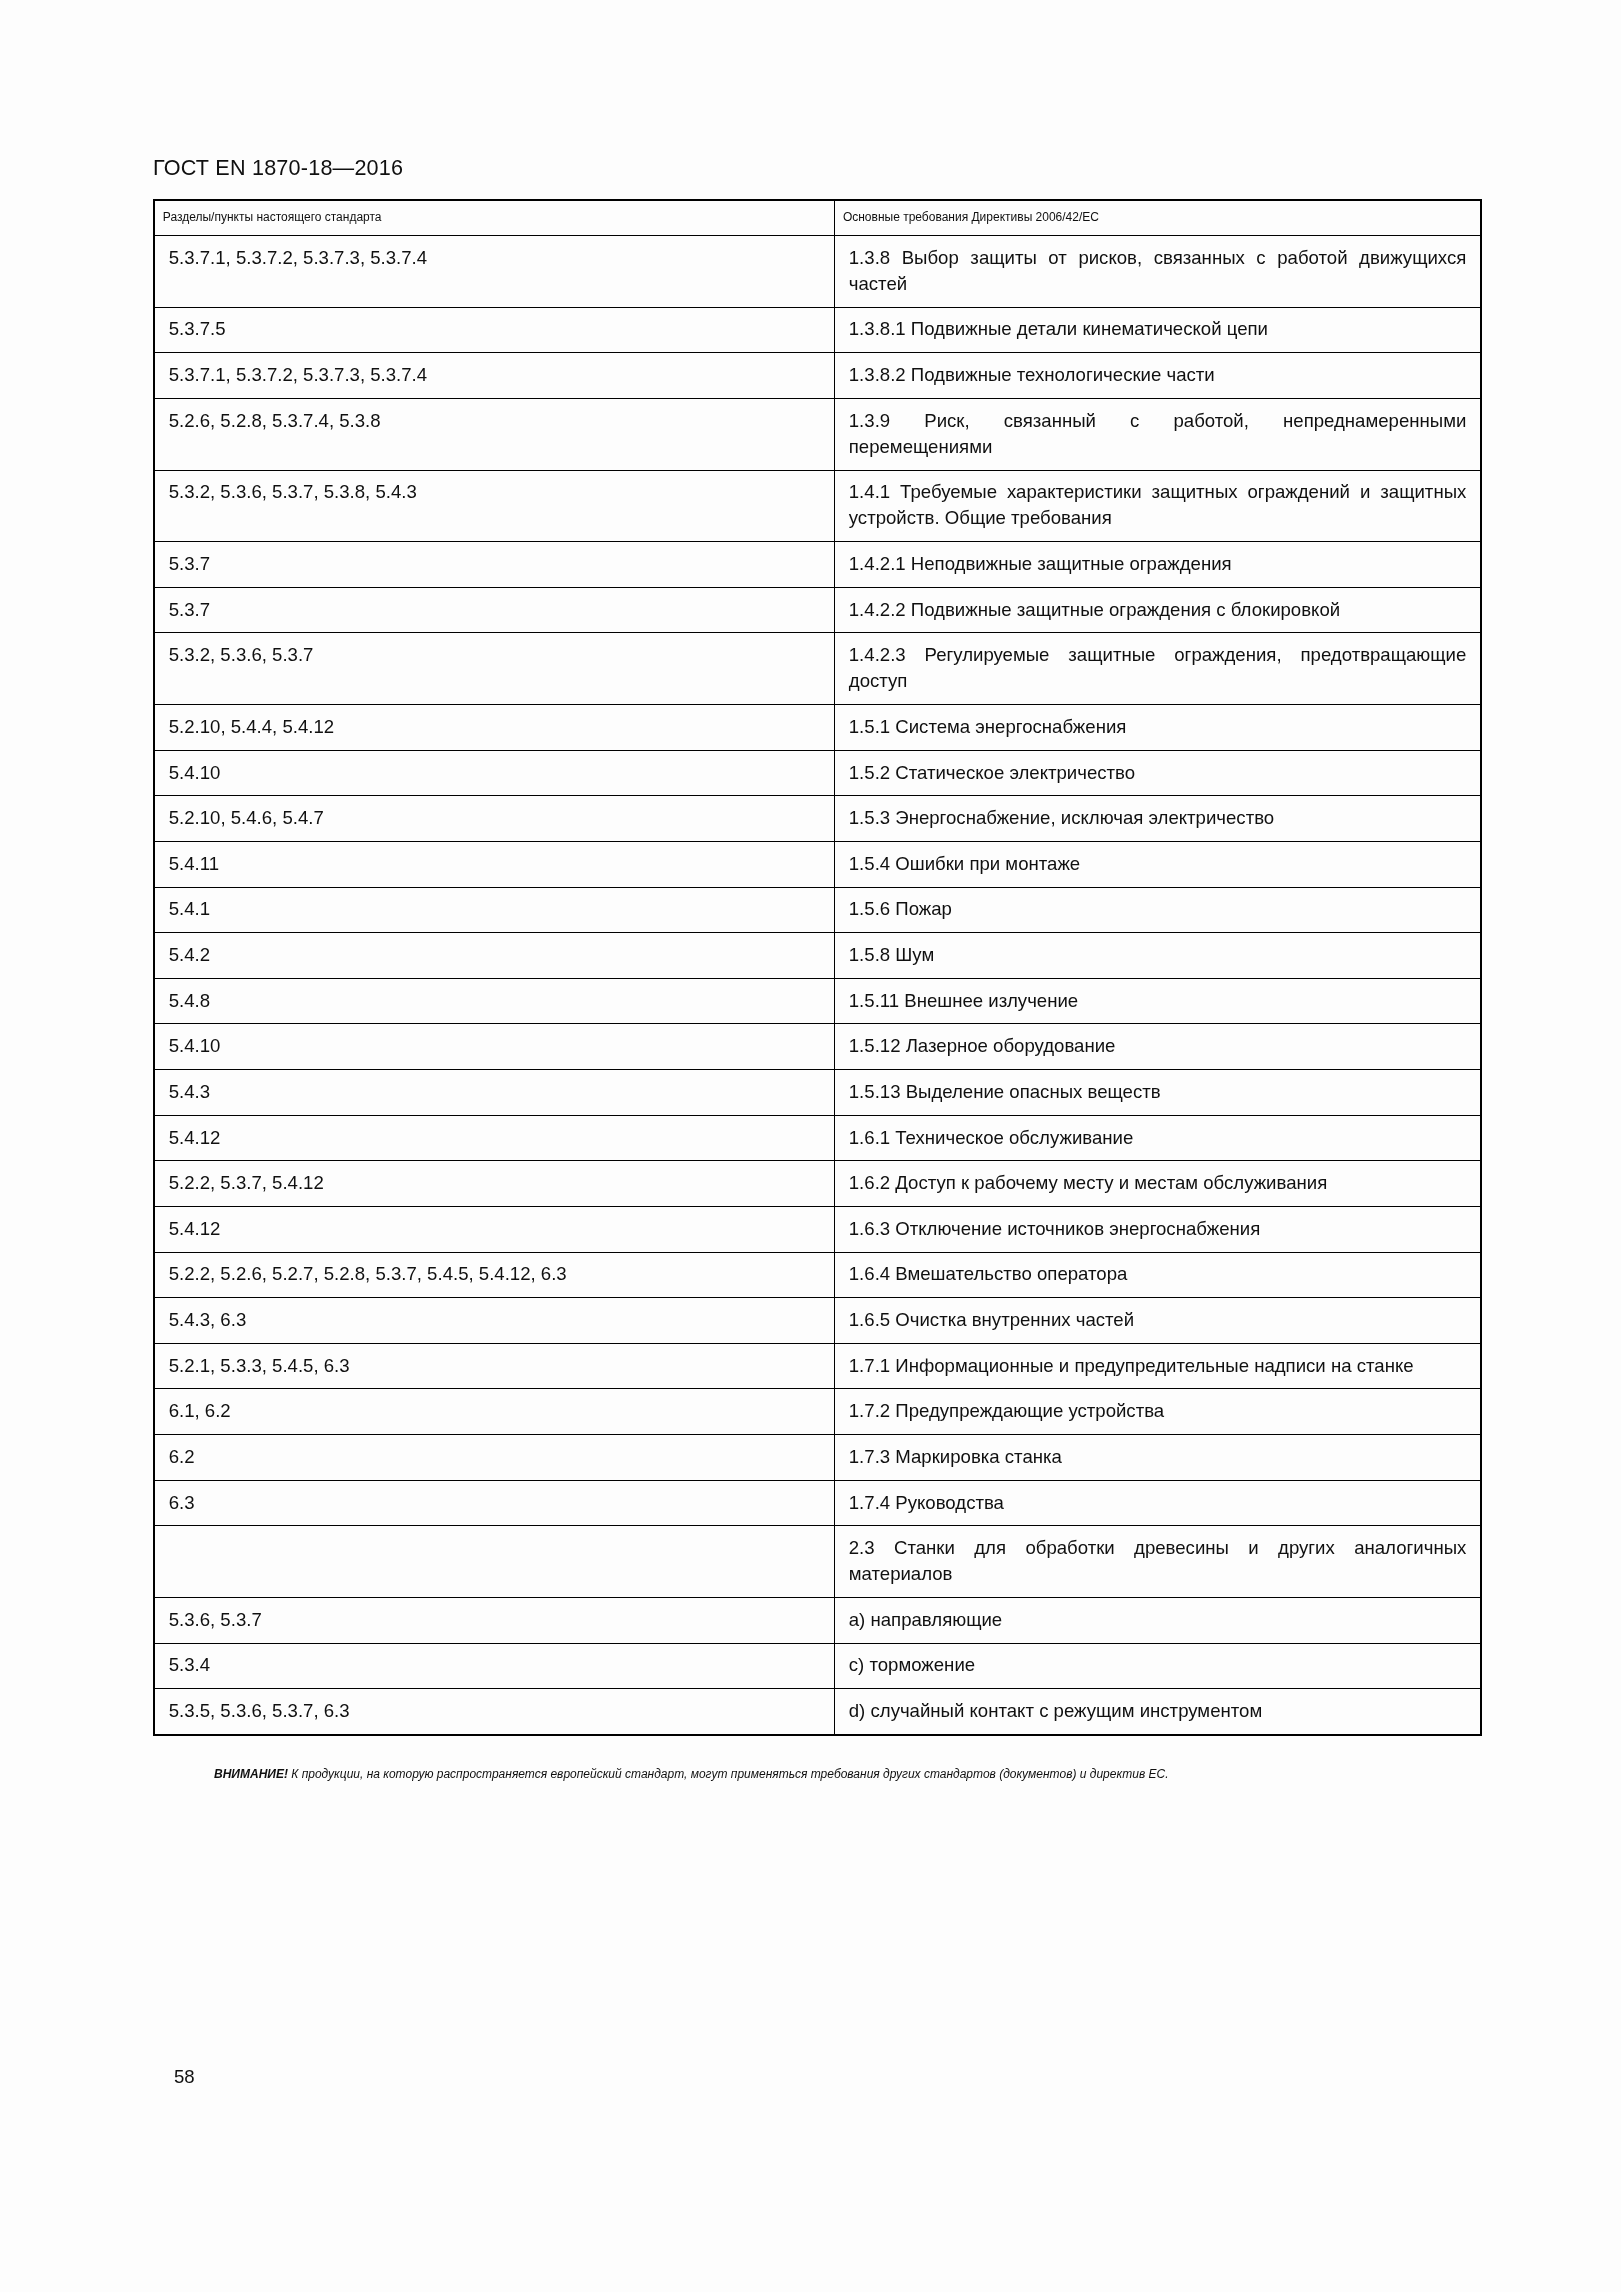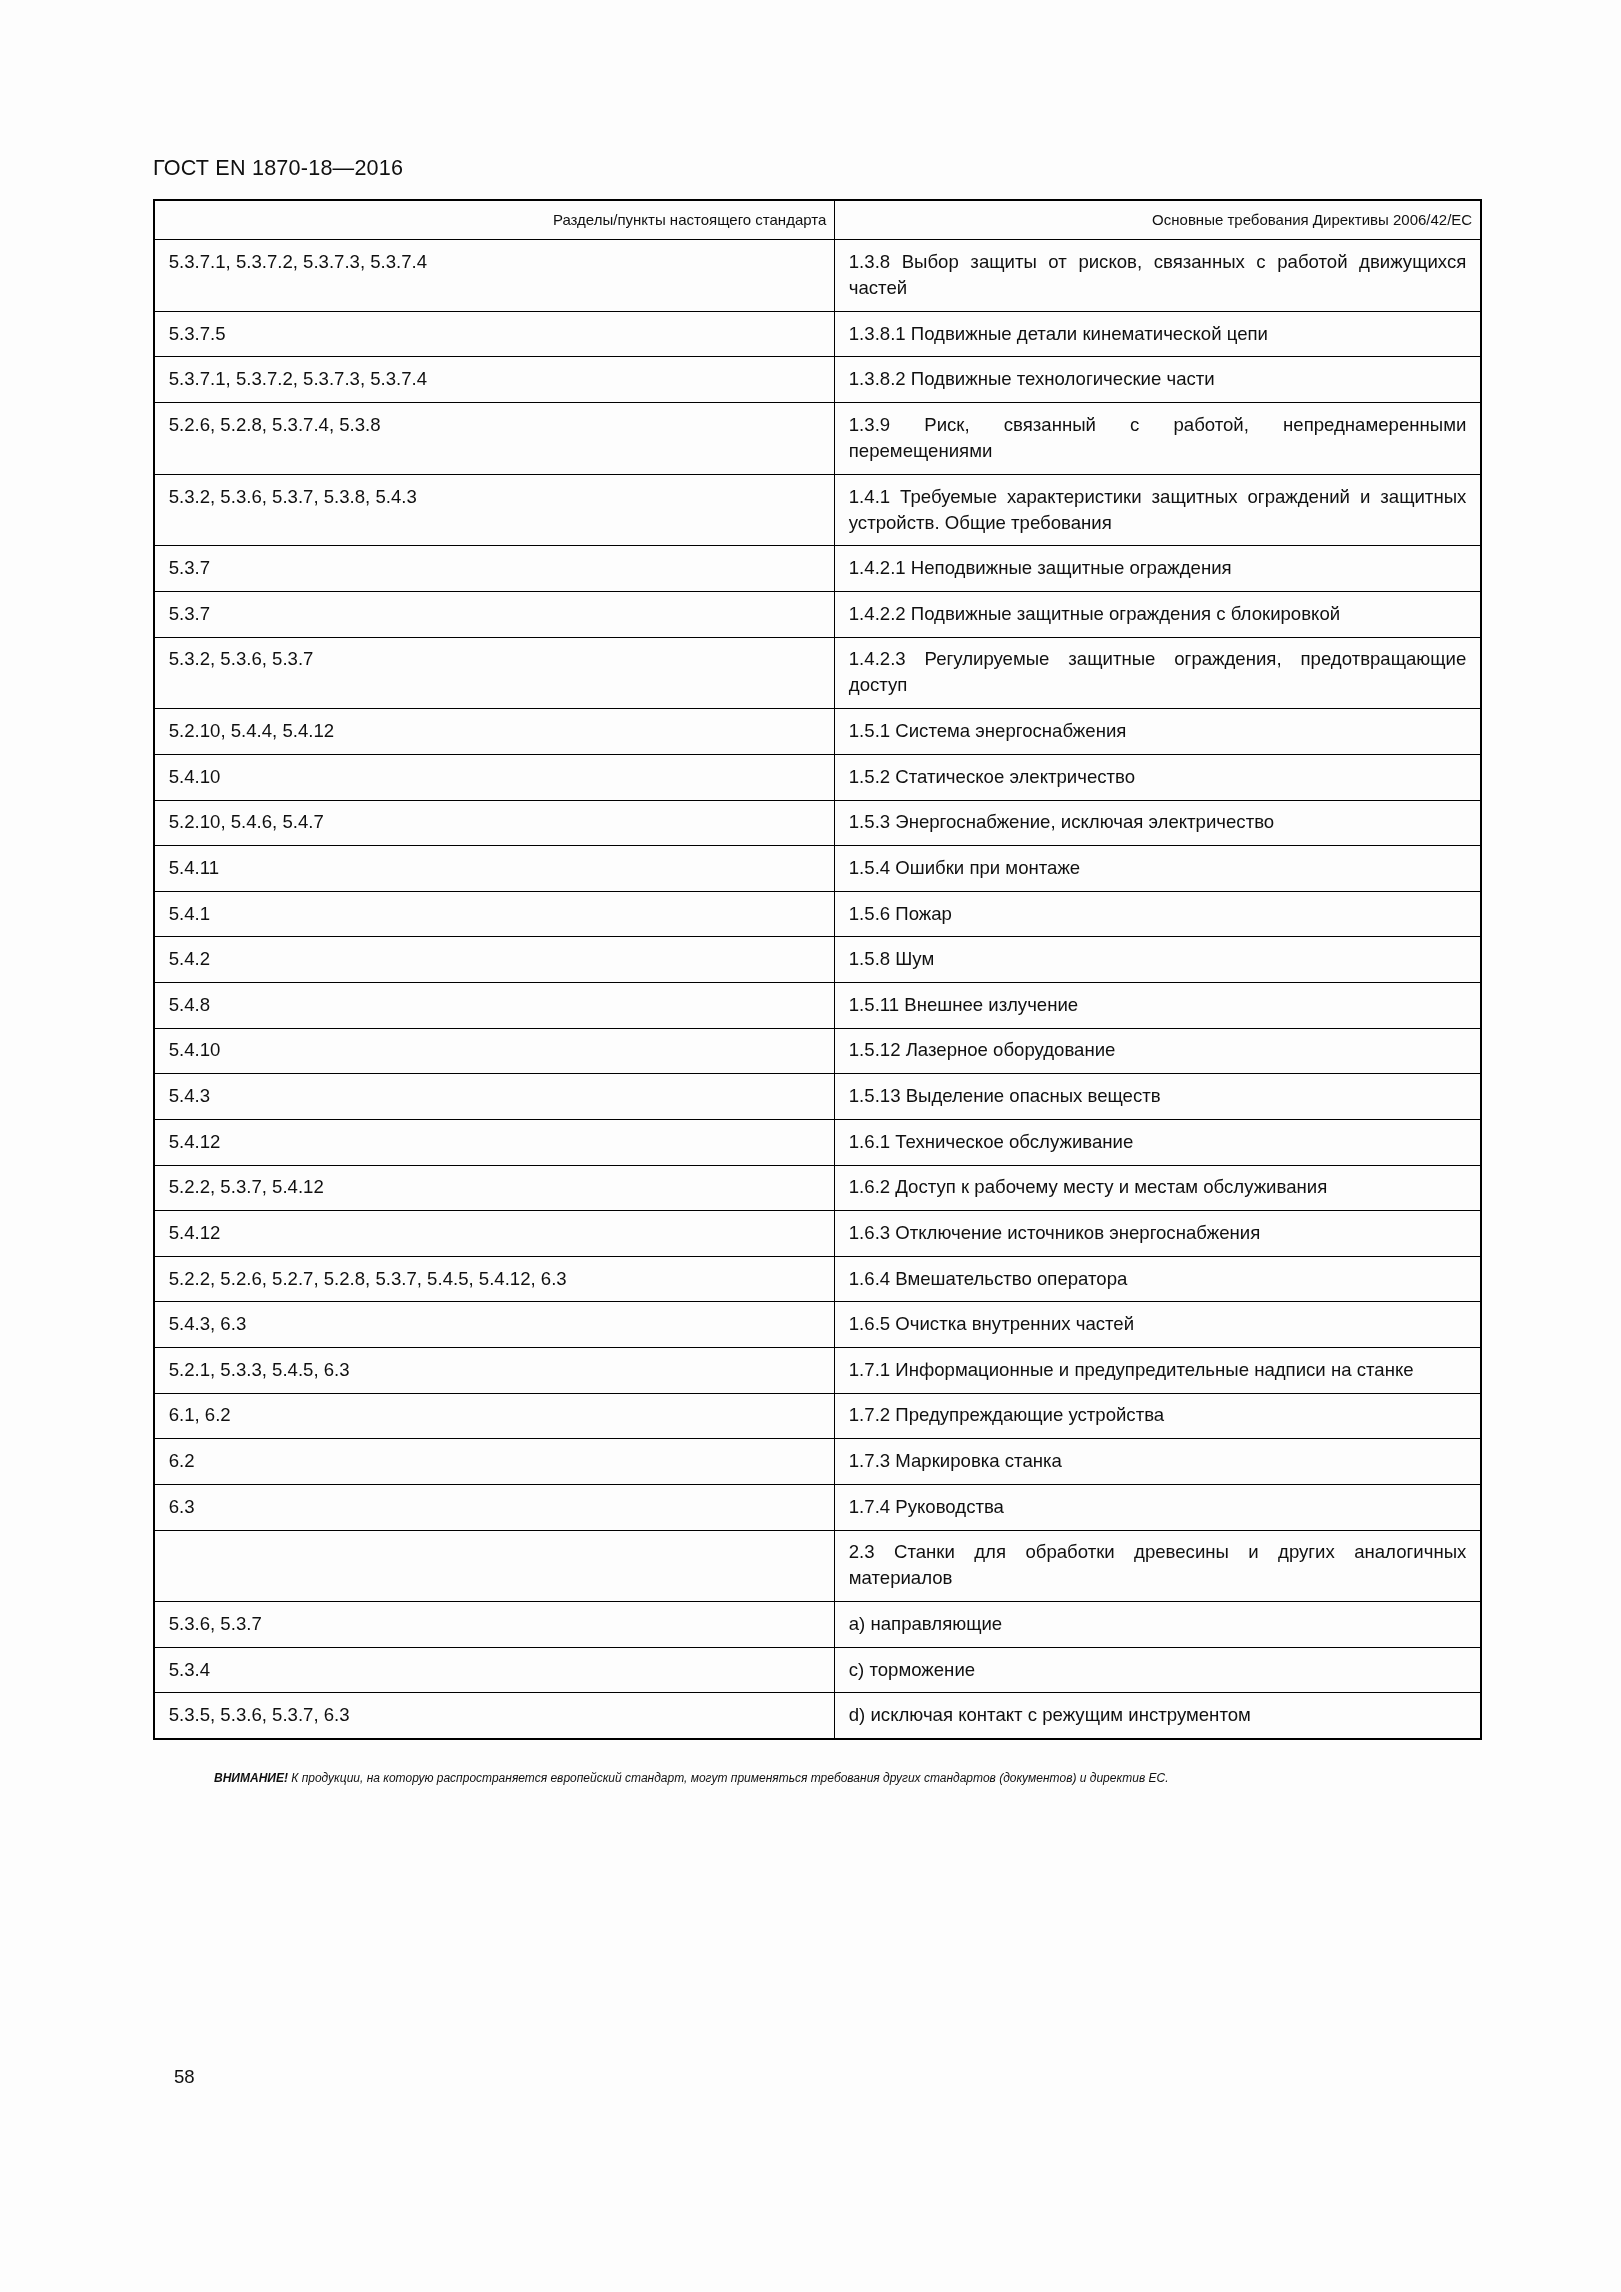"Разделы/пункты настоящего стандарта" .za-table th { font-size: 15px -> 12px; text-align: right -> left }
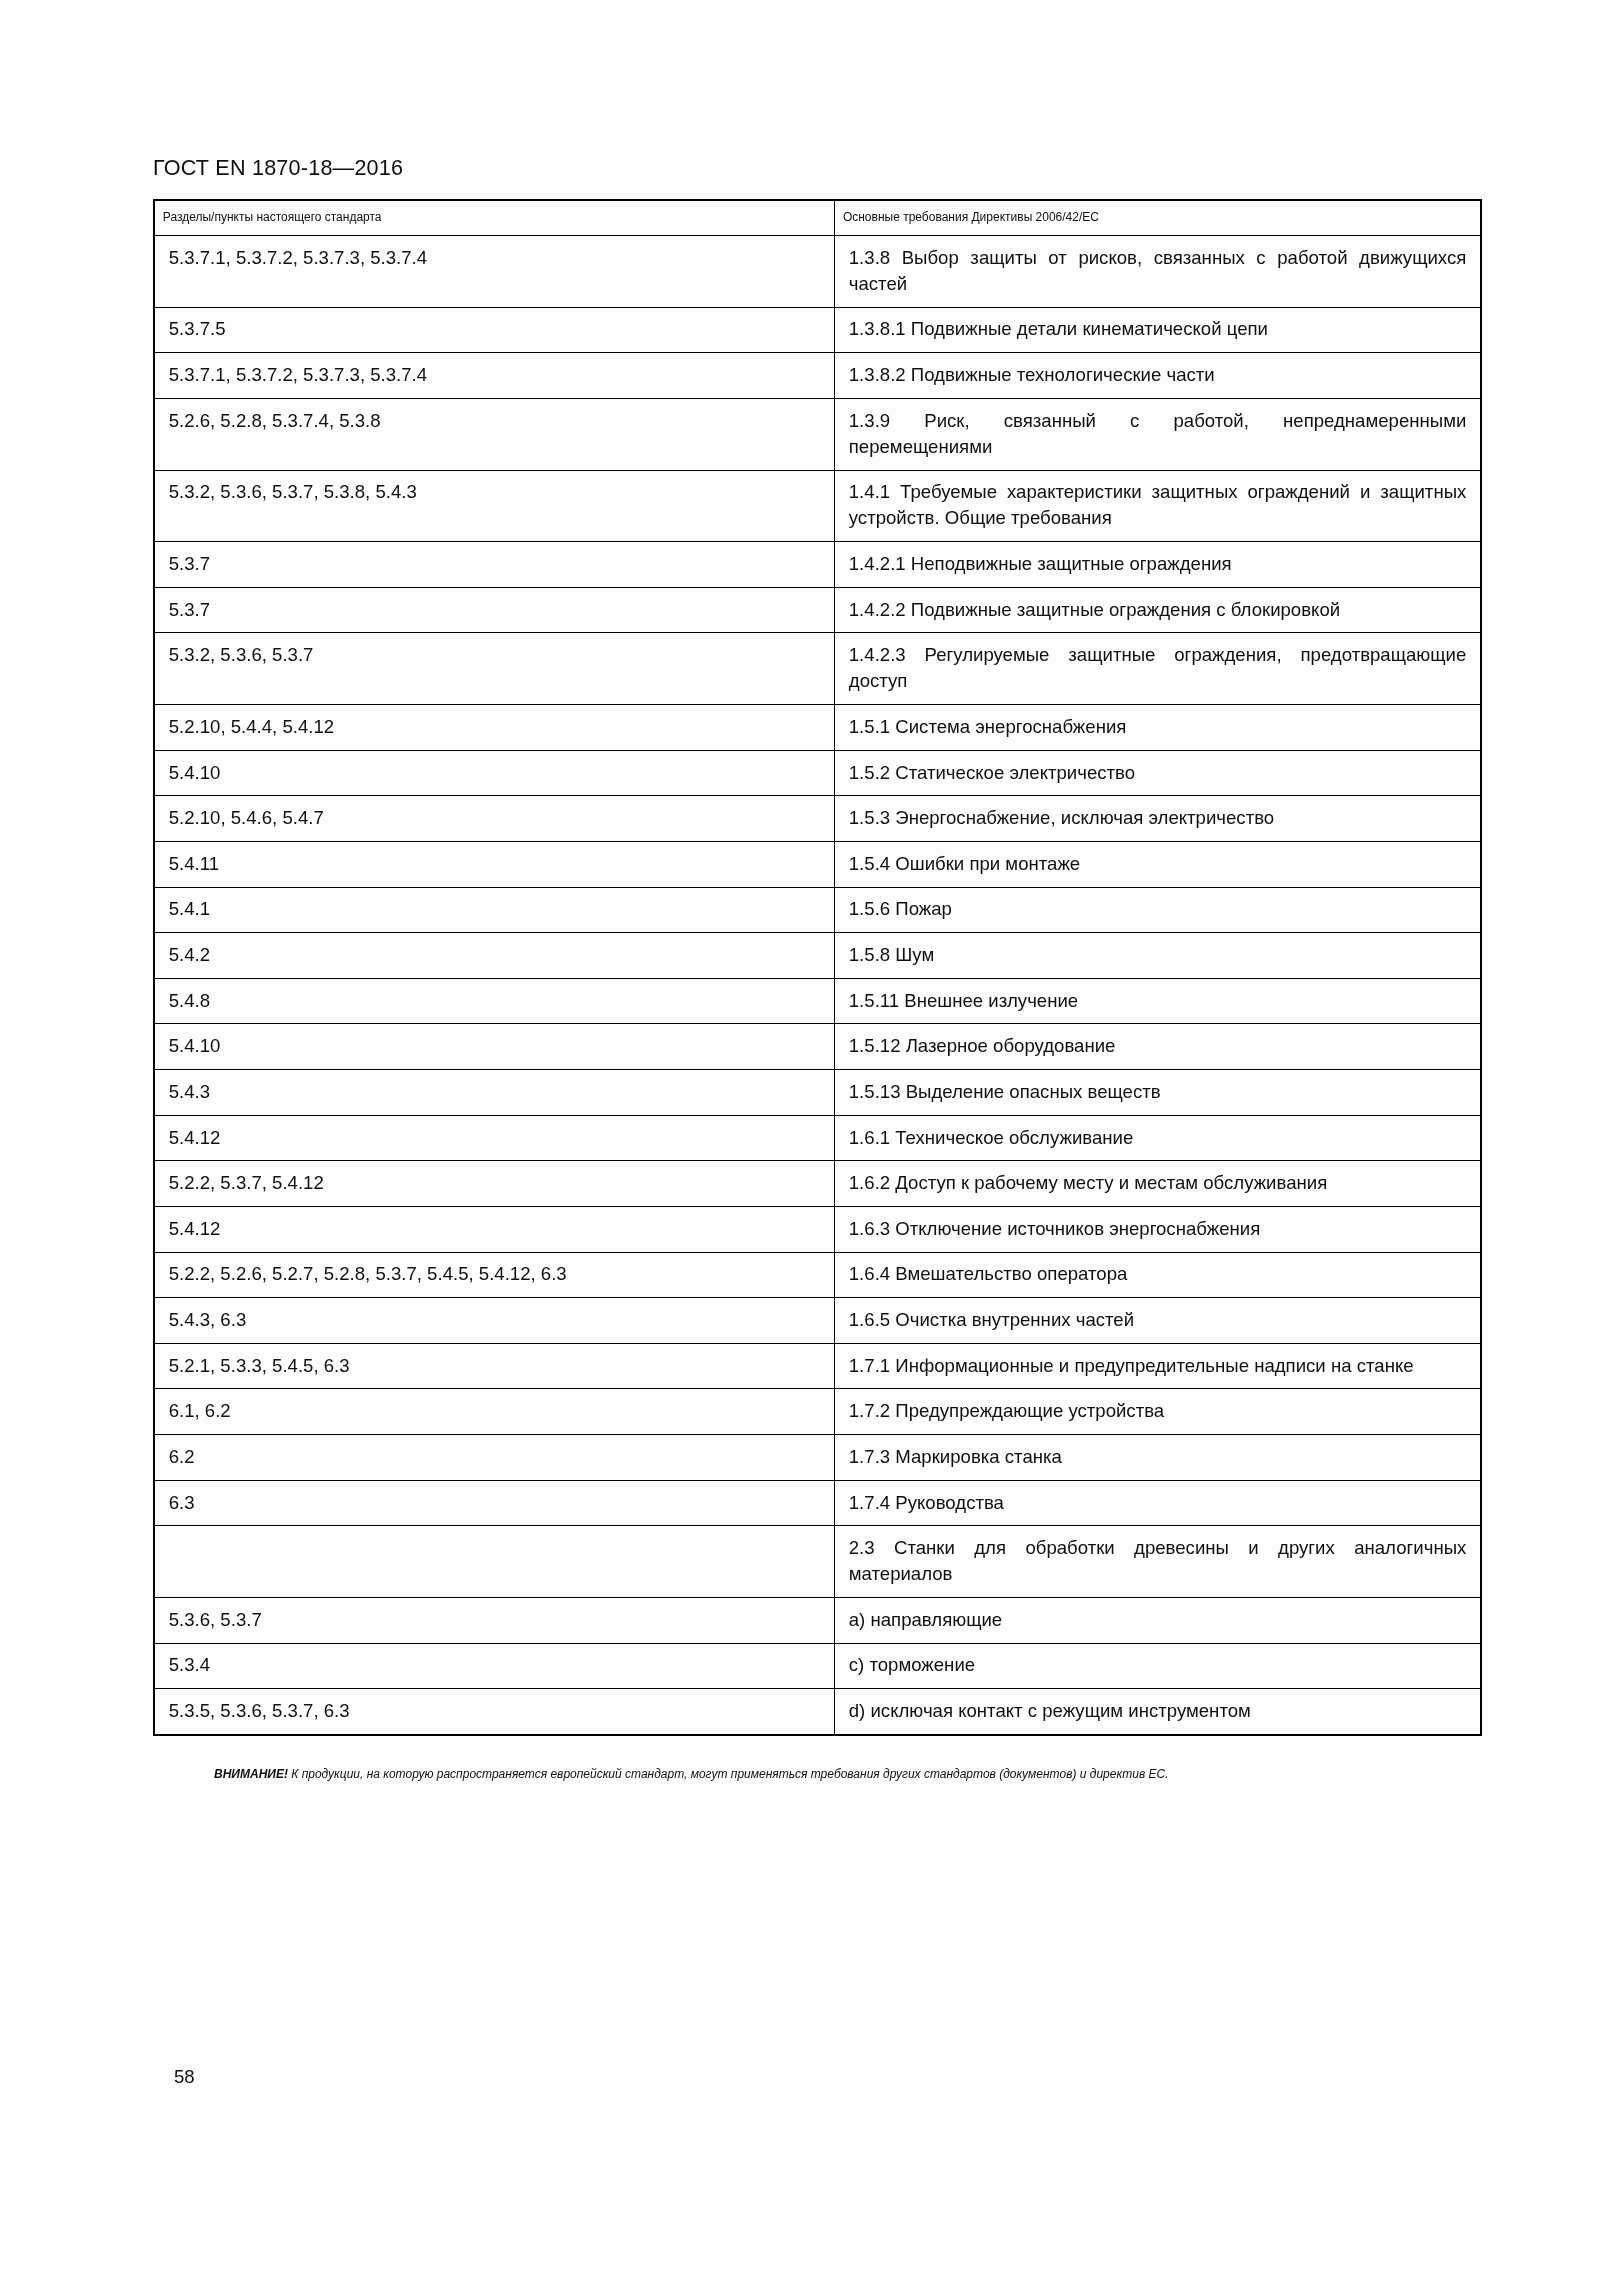"d) исключая контакт с режущим" td.cell-right { text: исключая -> случайный }
